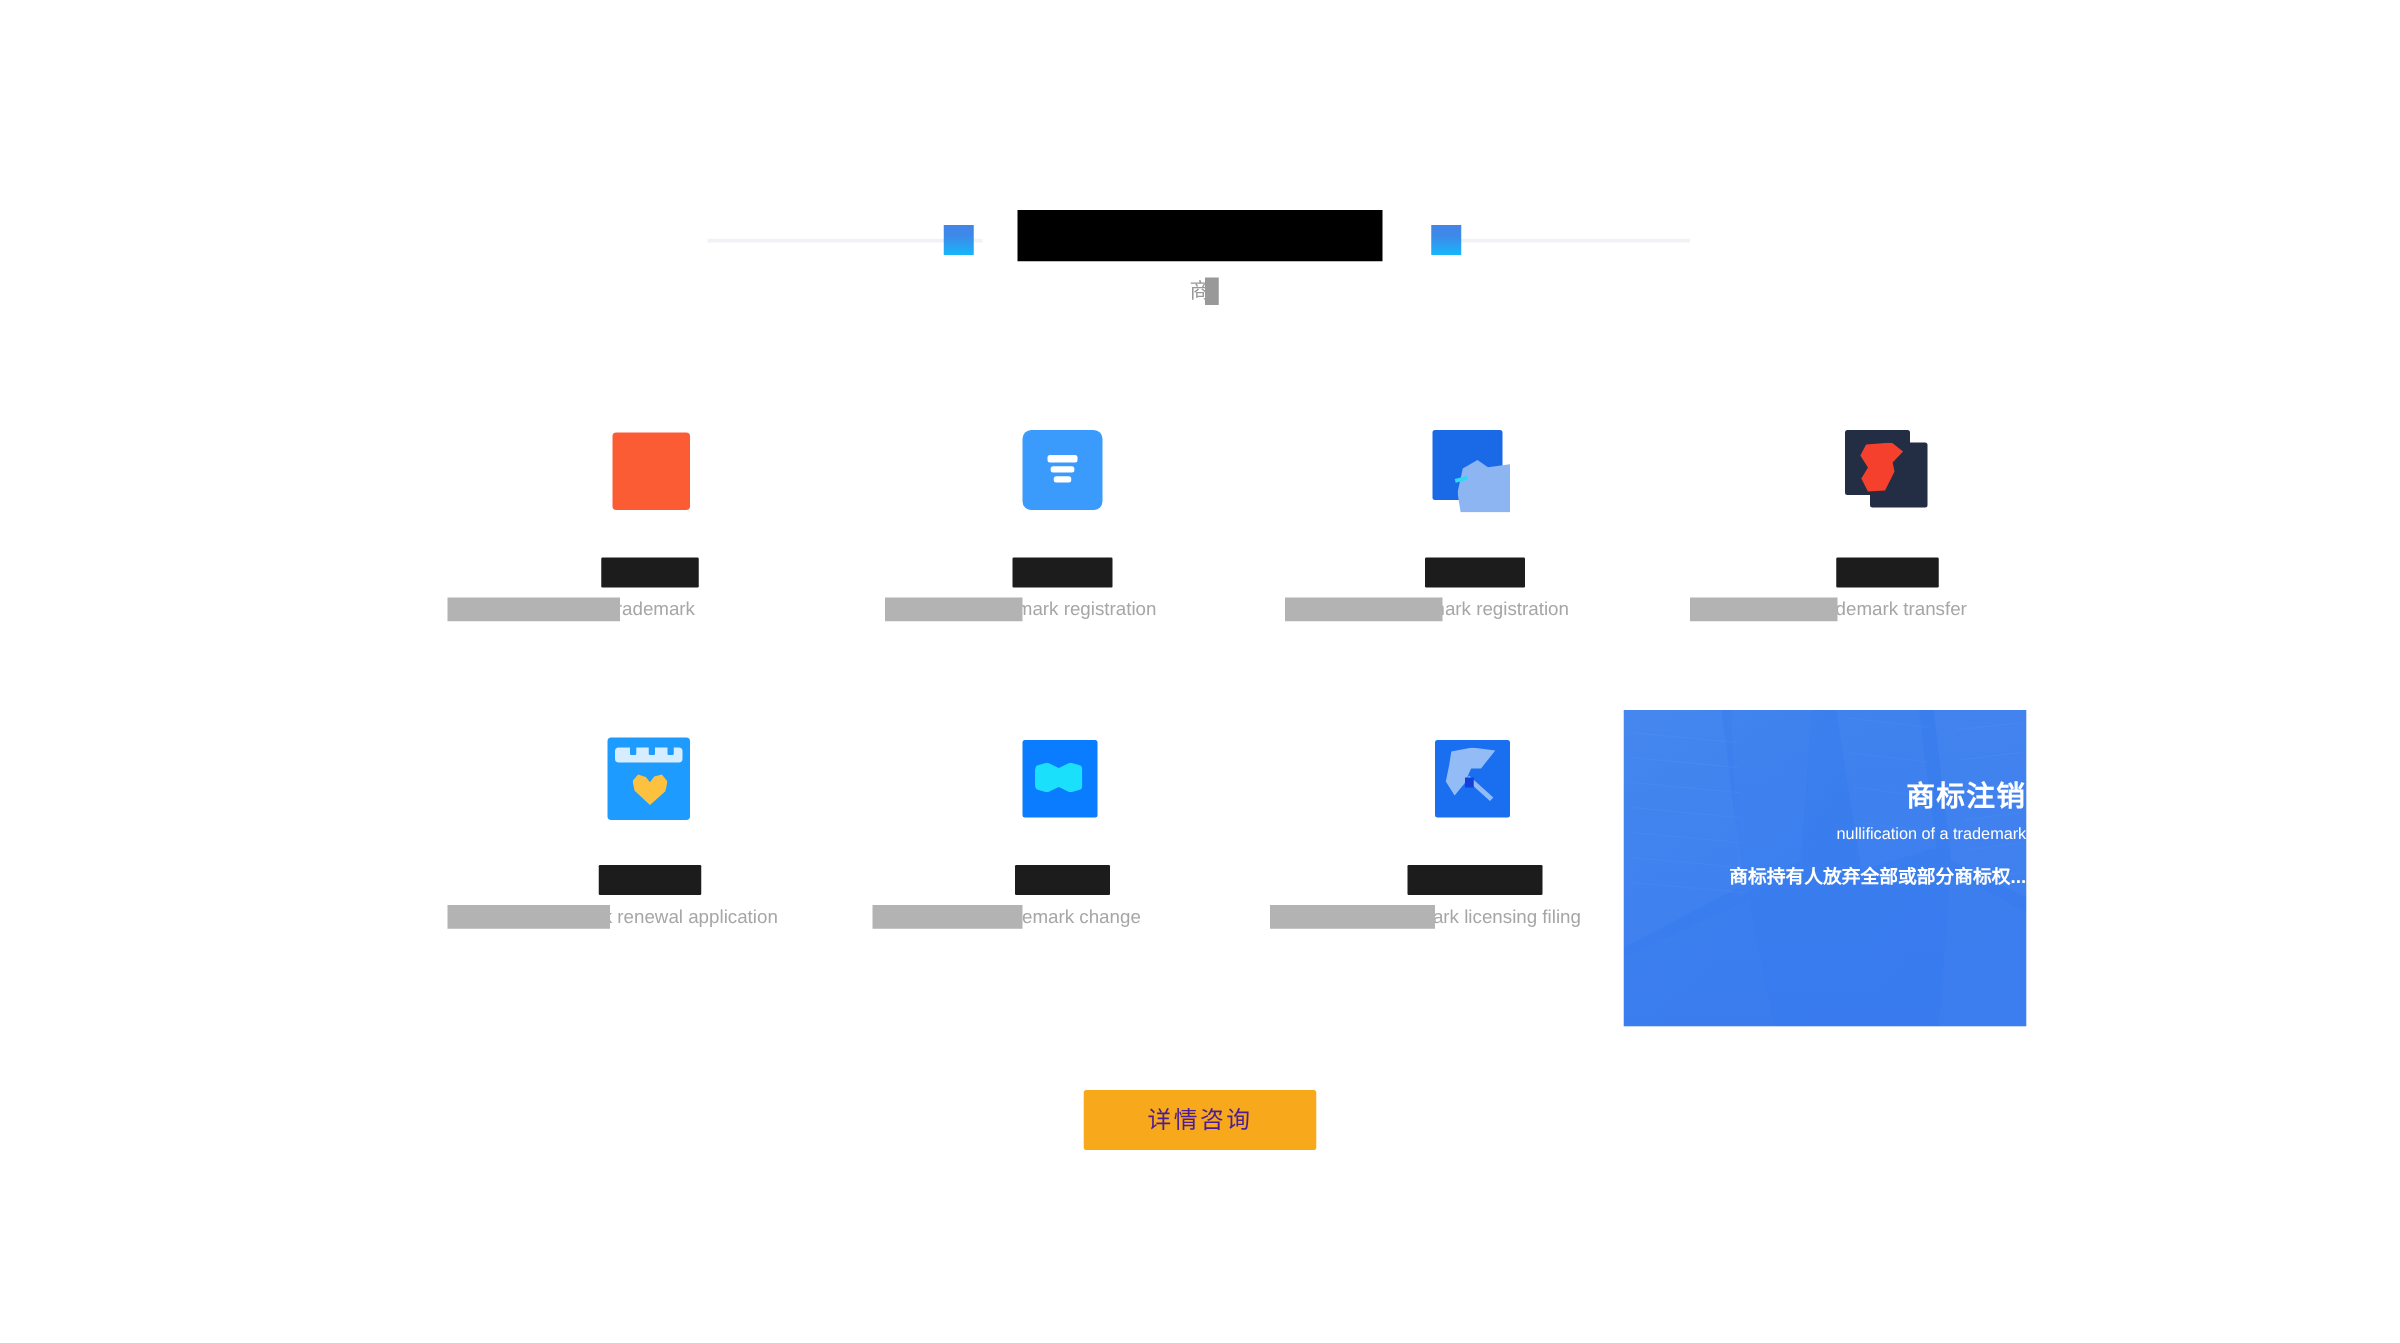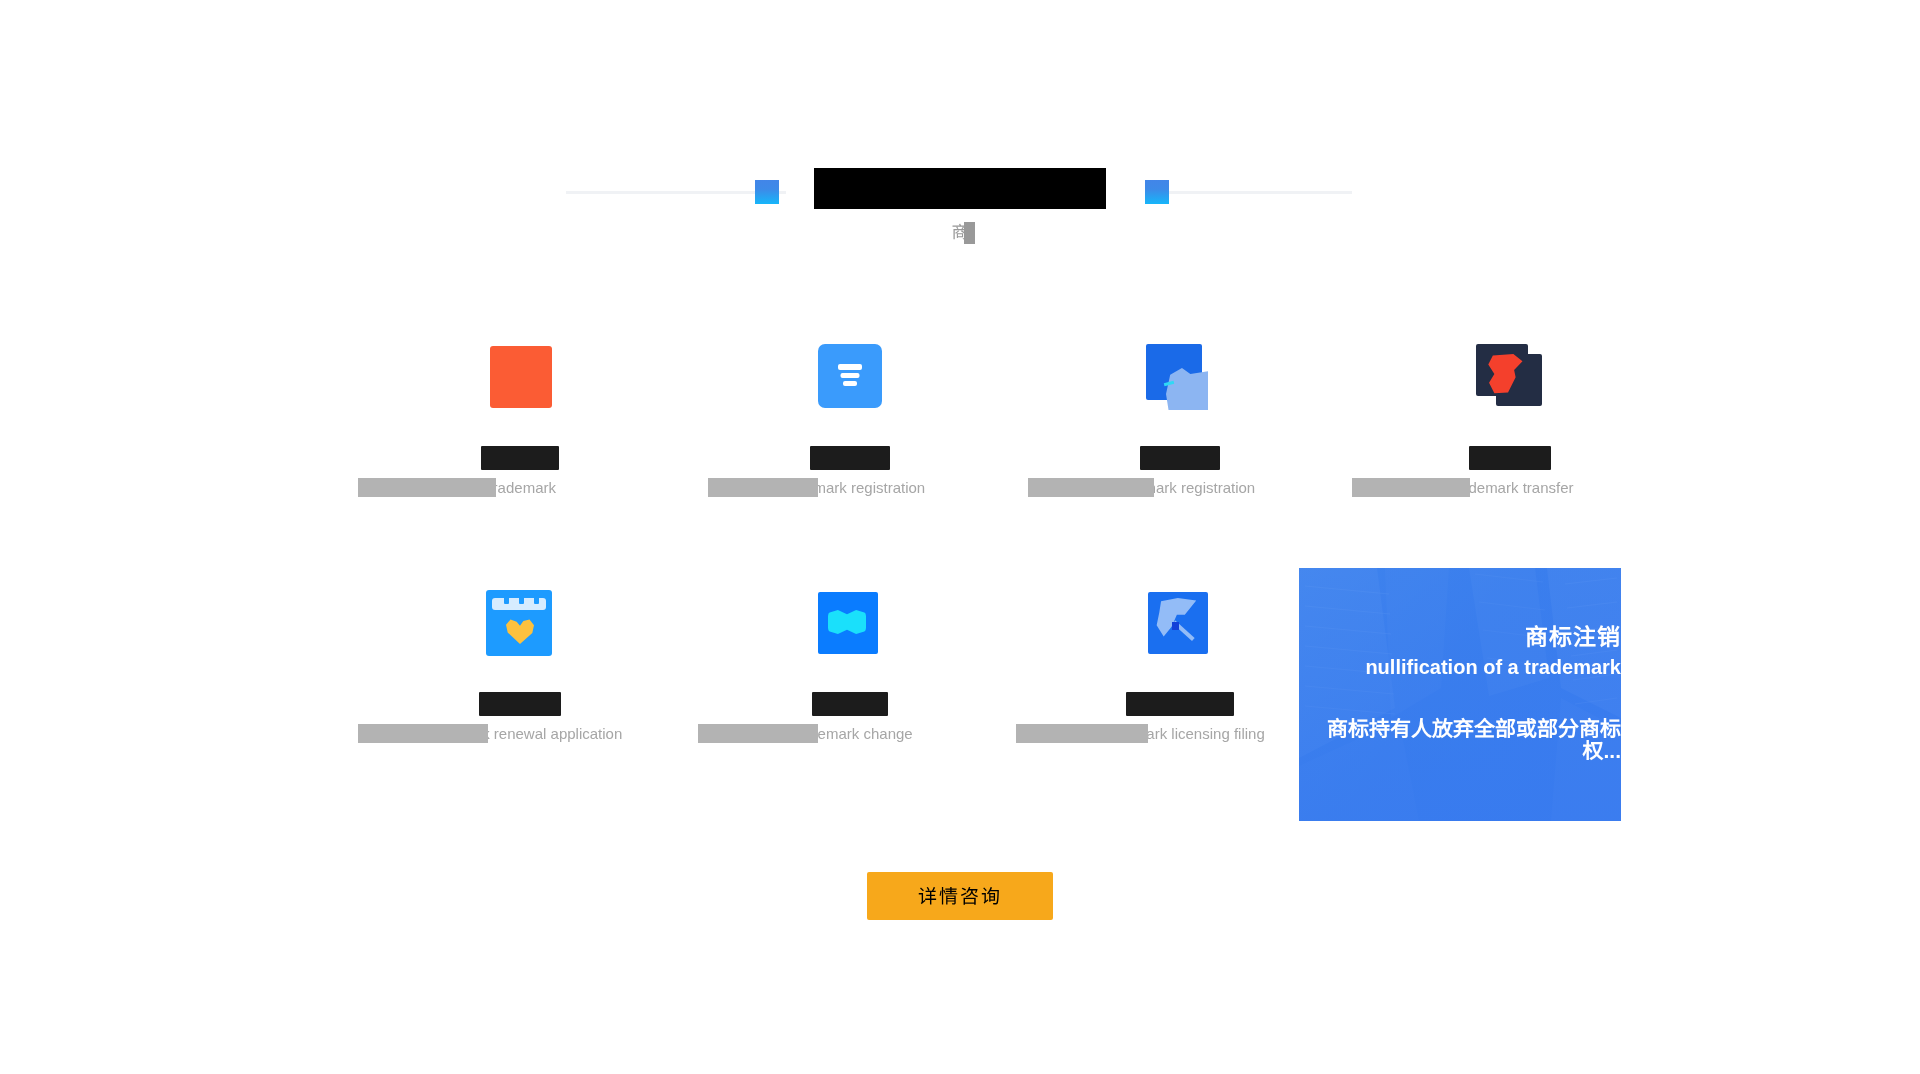"nullification of a trademark" .feature-subtitle { font-size: 20px -> 13px; font-weight: bold -> normal }
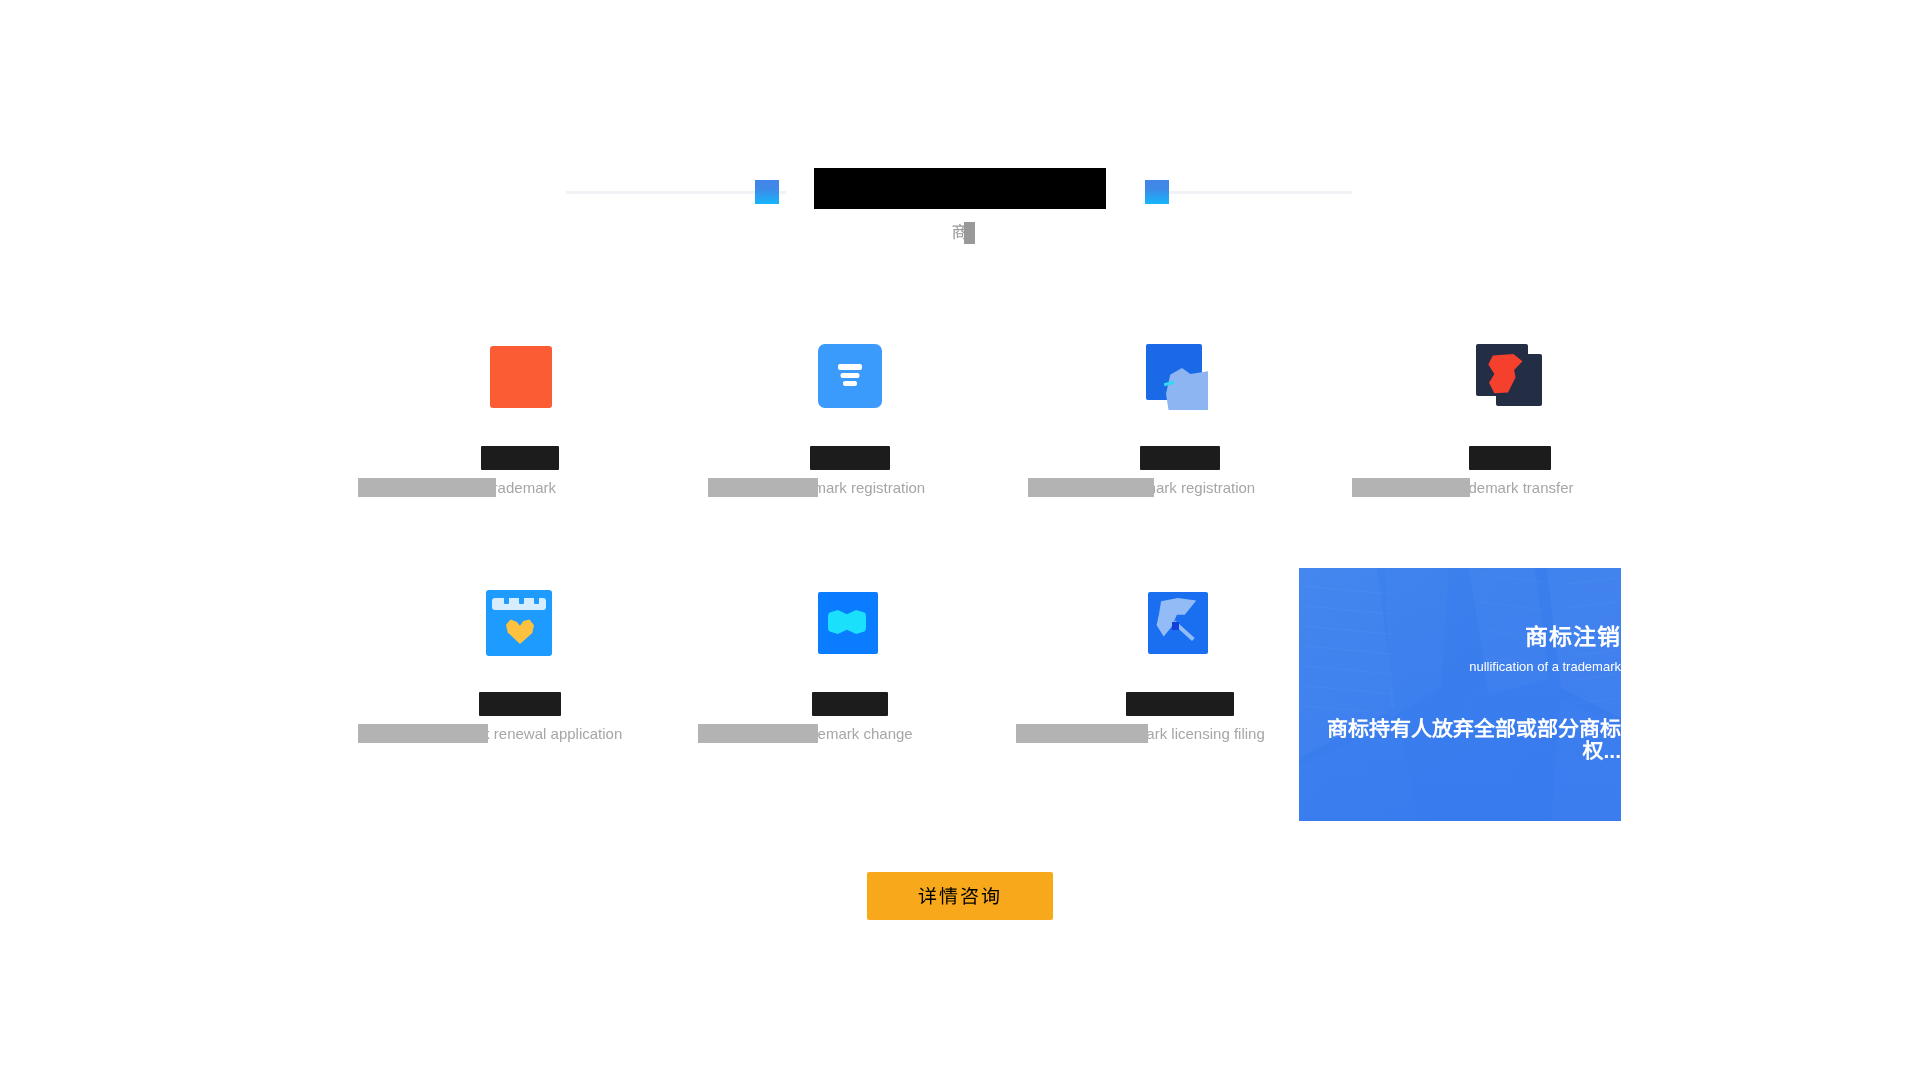"商标持有人放弃全部或部分商标权..." .feature-desc { font-size: 21px -> 15px; margin-top: 40px -> 13px }
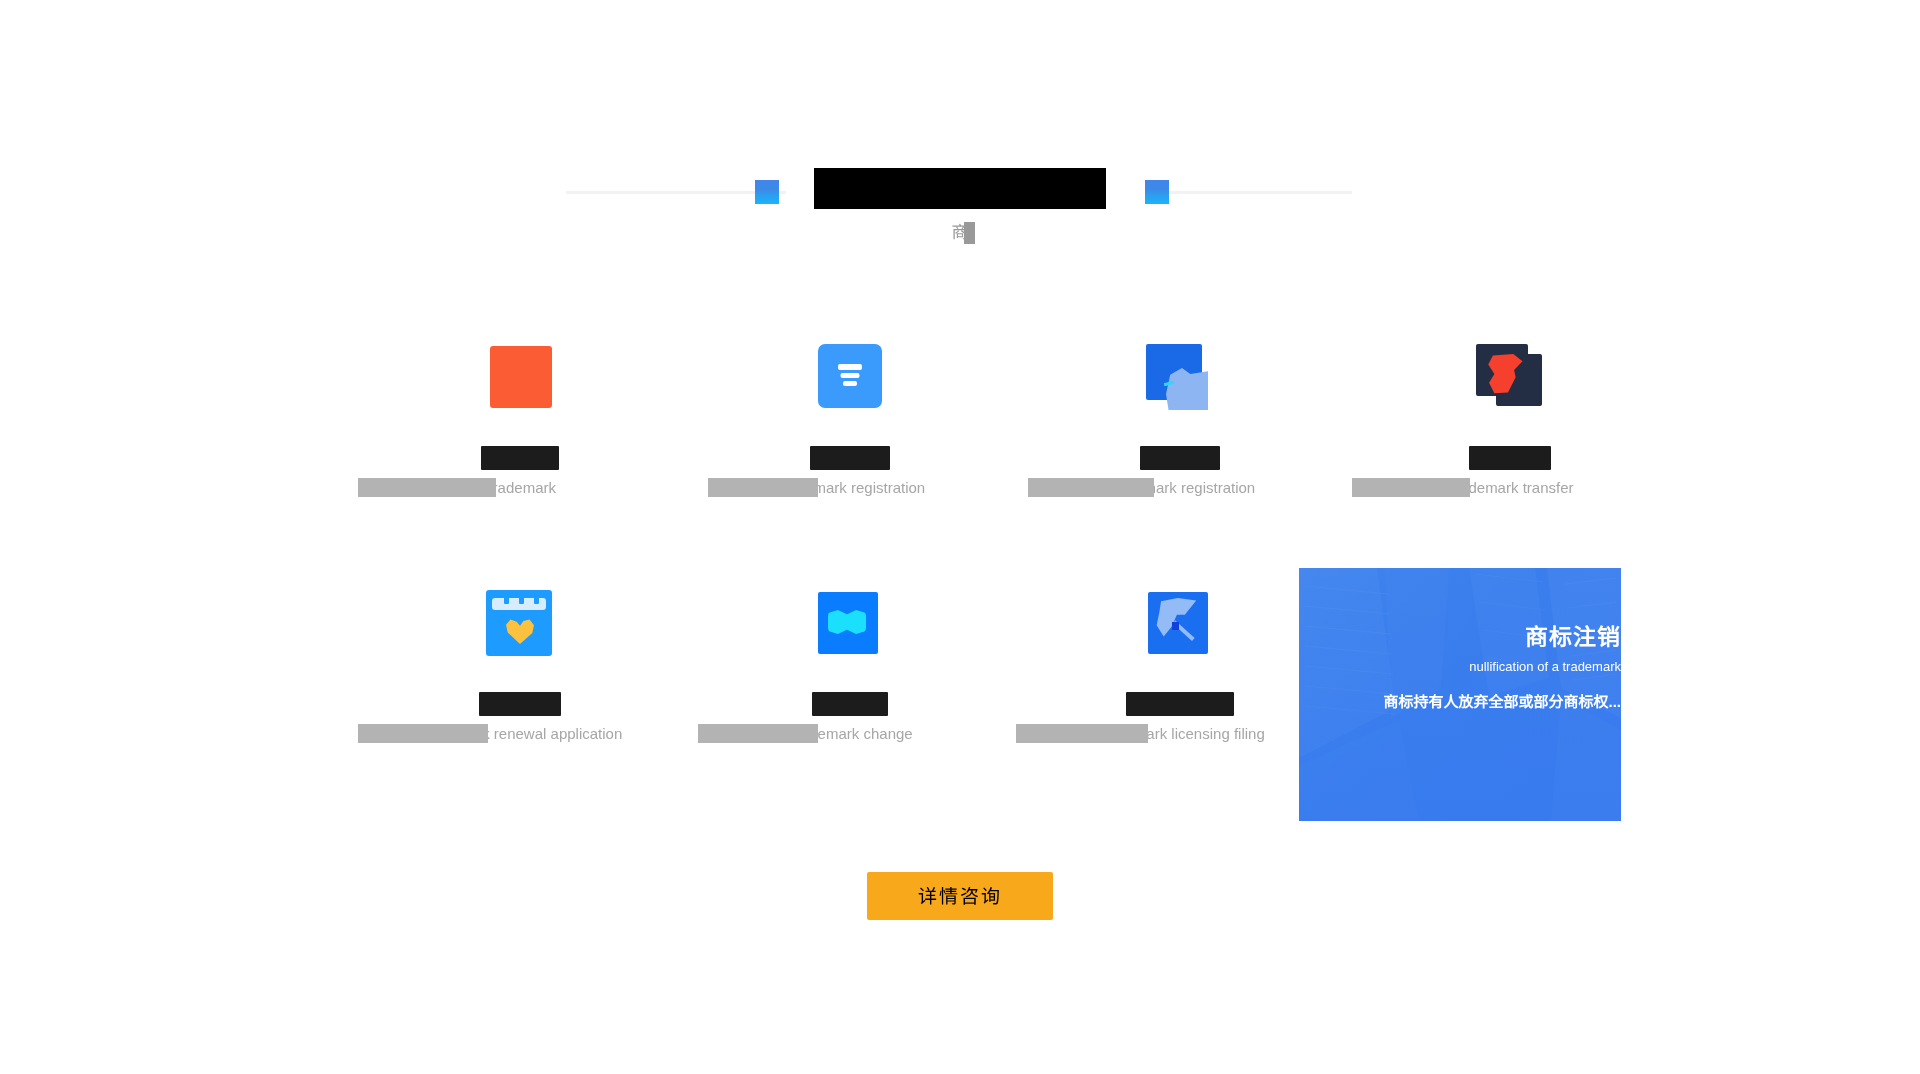"详情咨询" .cta-button { color: #000000 -> #4c1d95 }
